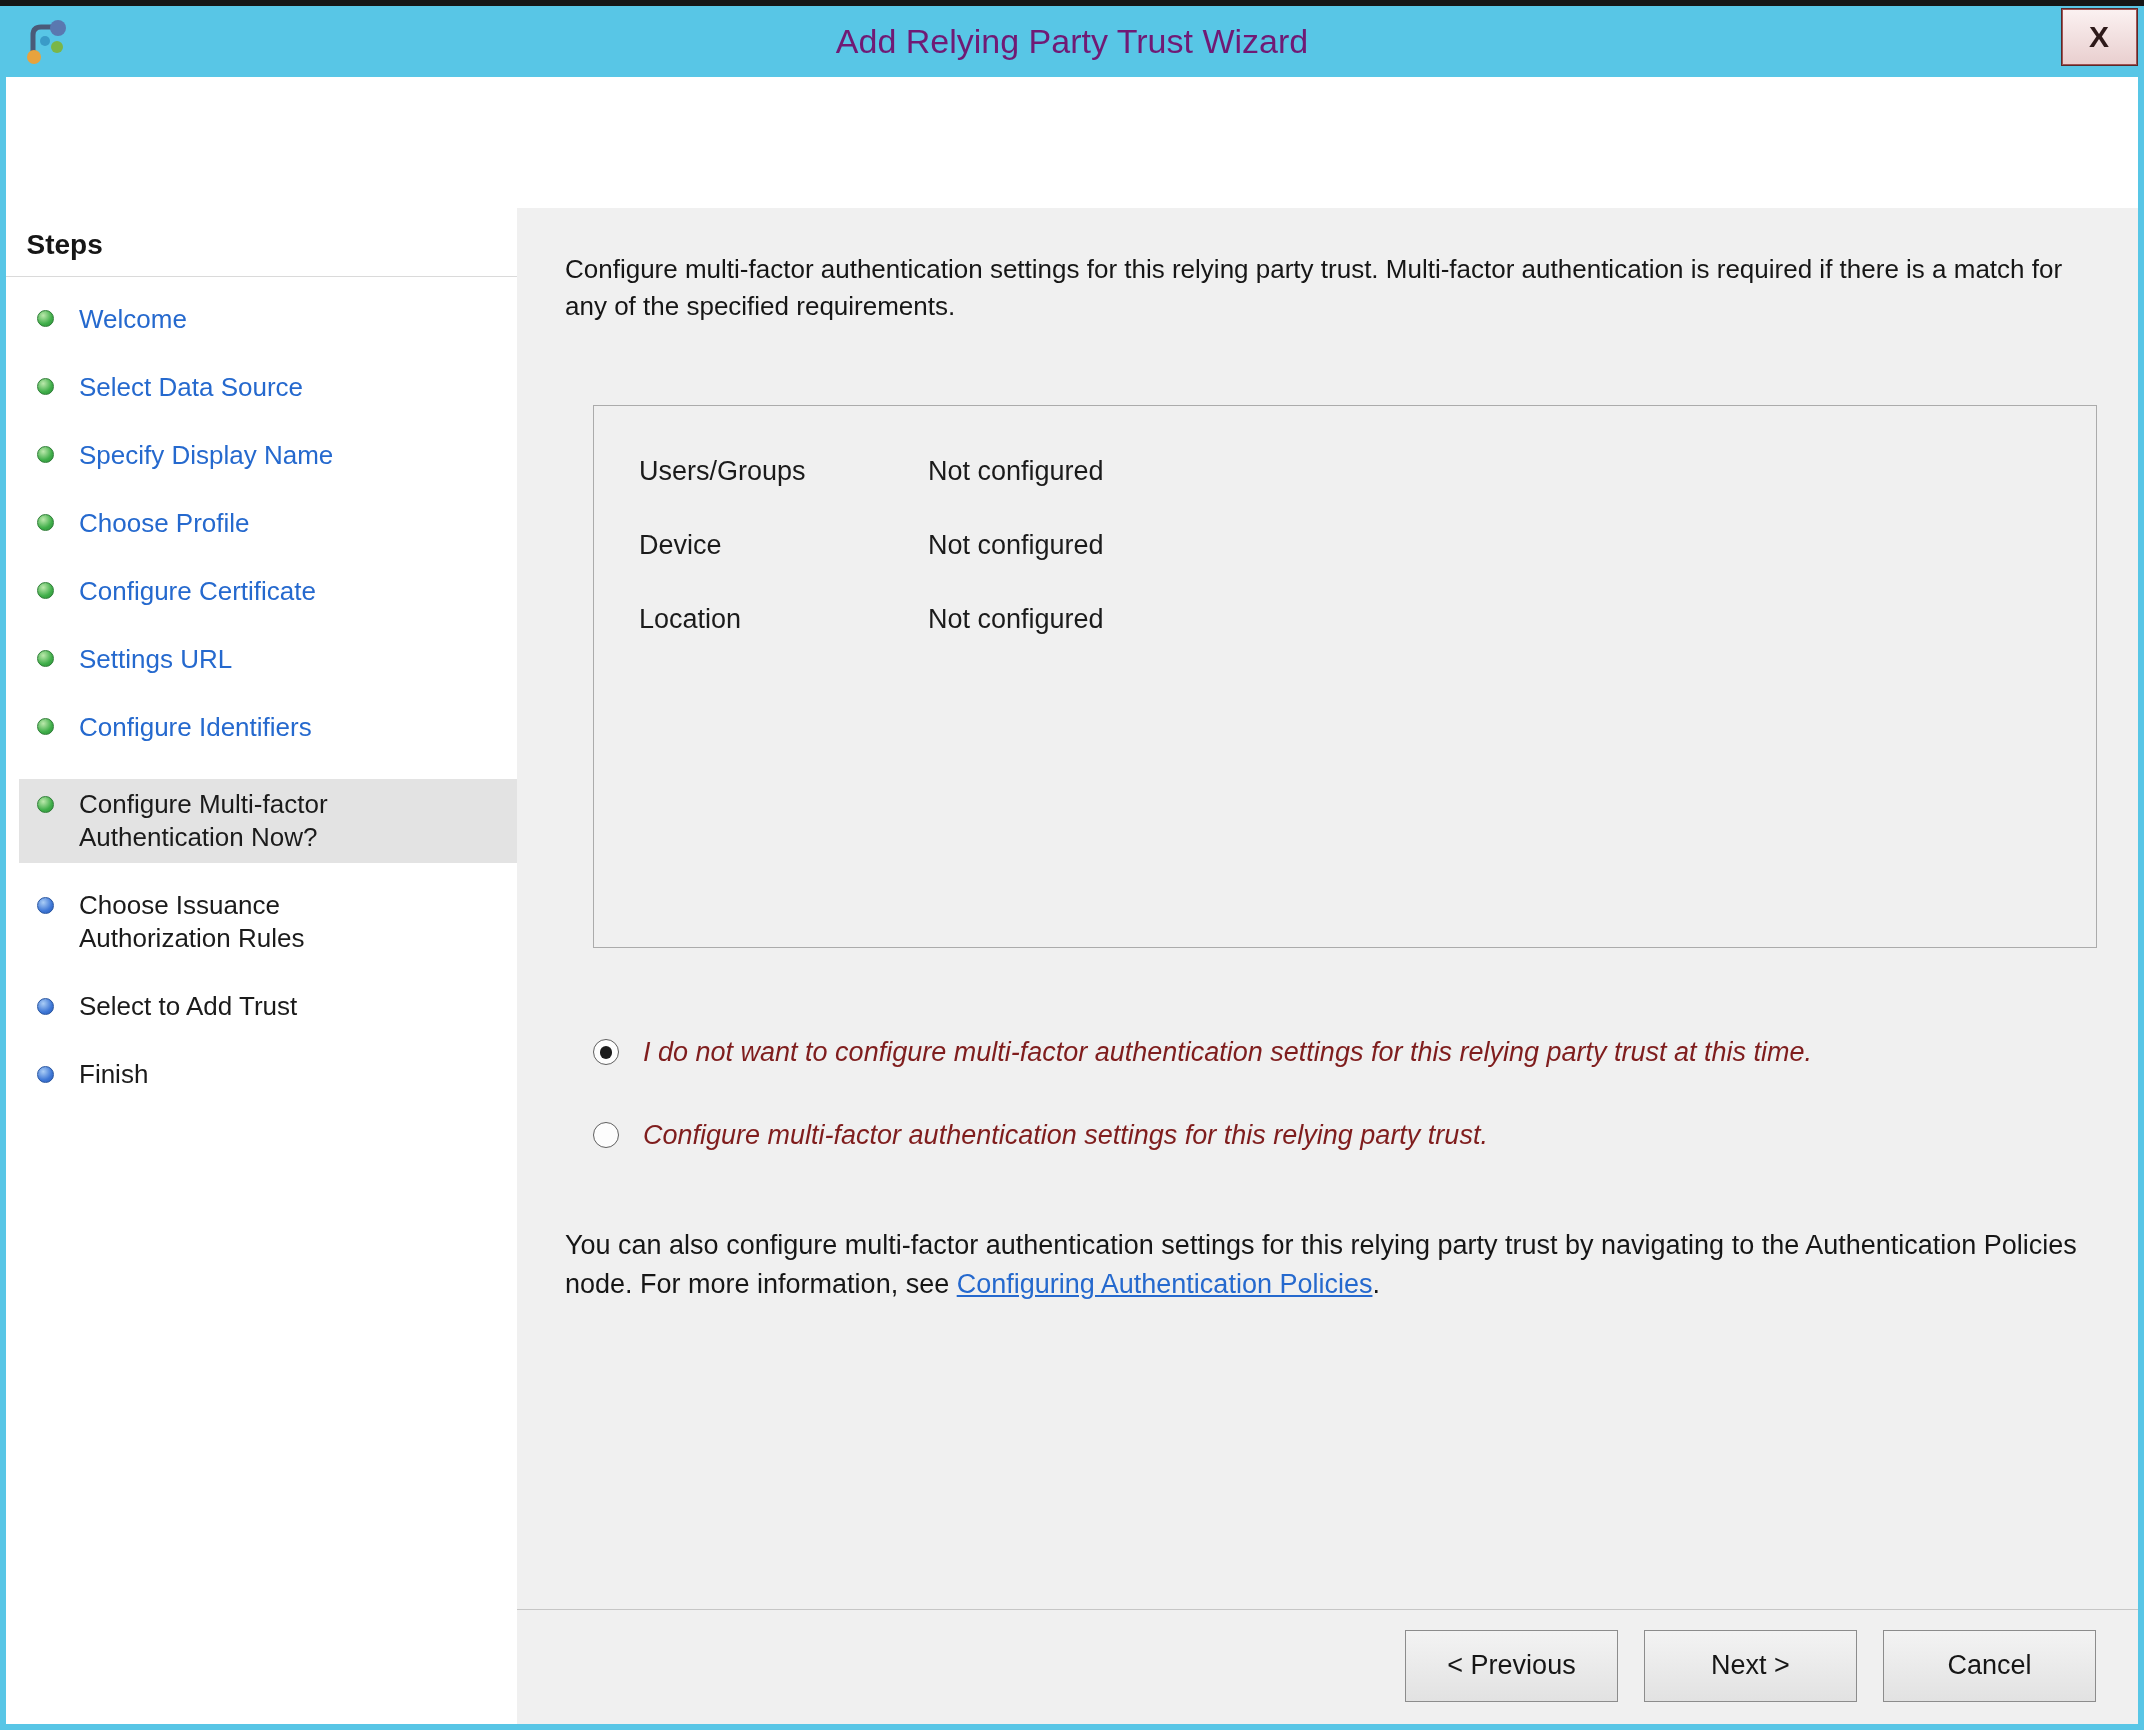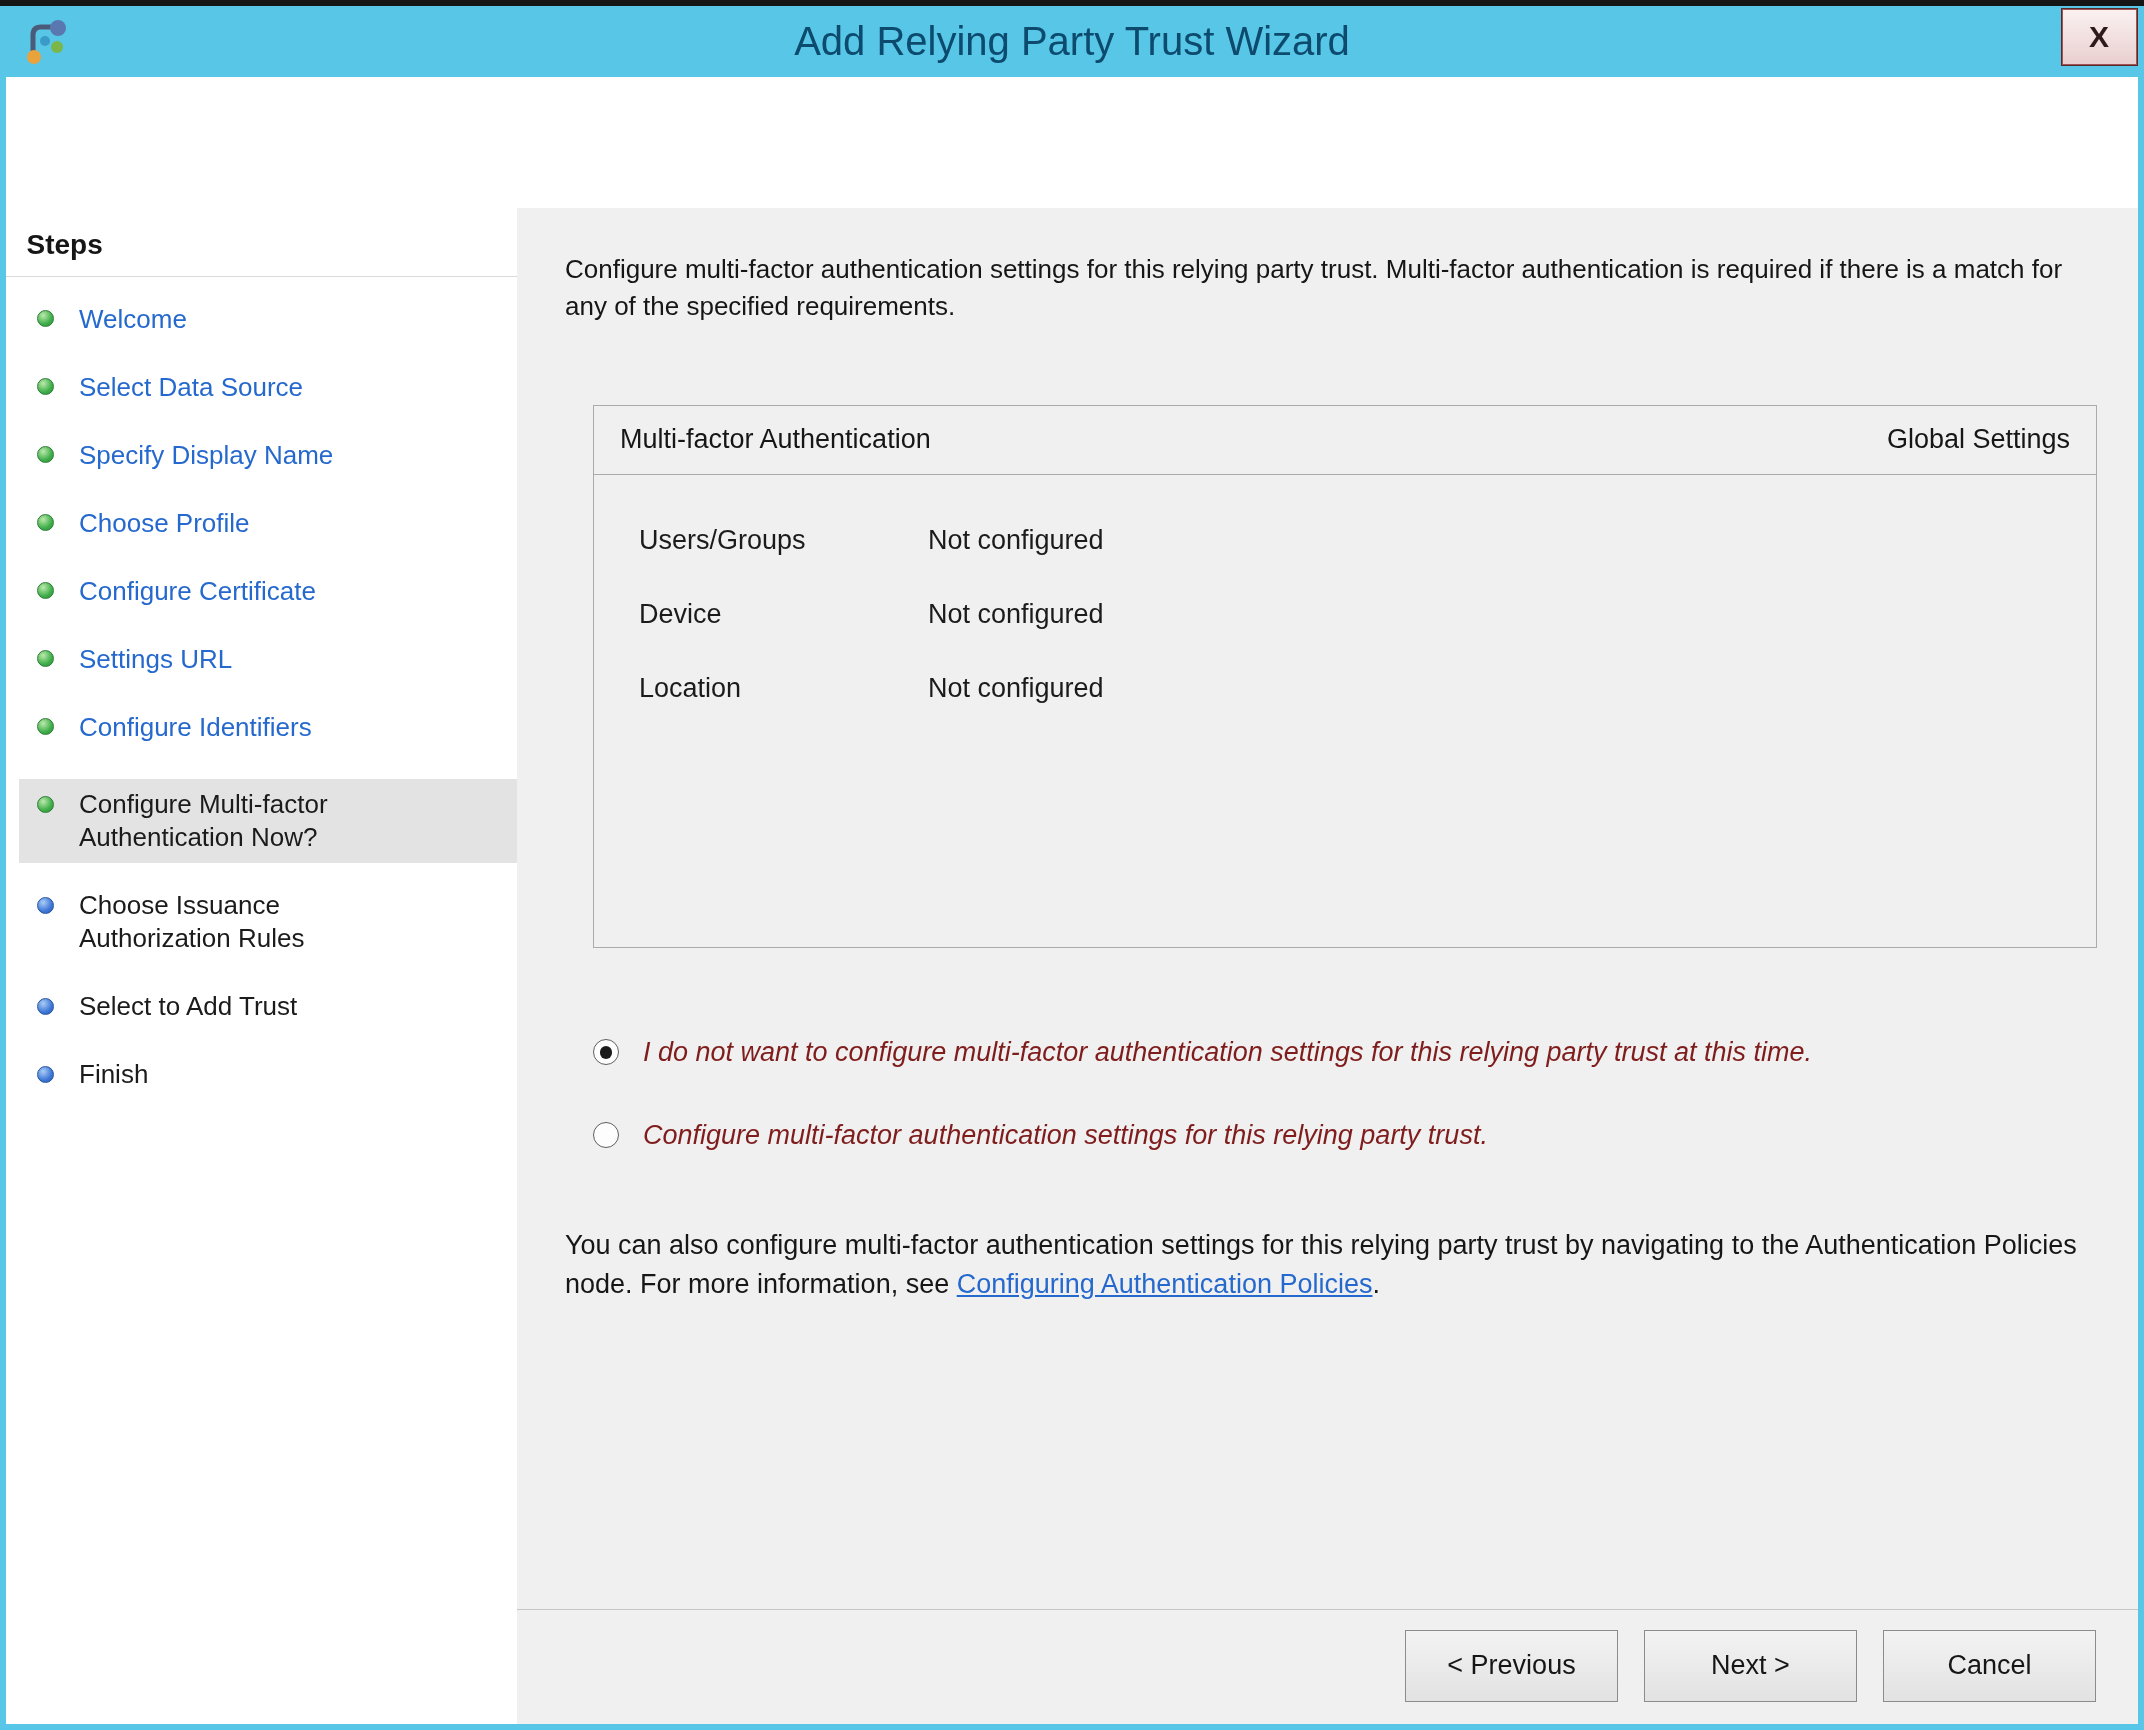"Add Relying Party Trust Wizard" .titlebar .title { color: #0c4a6e -> #701a75; font-size: 40px -> 34px }
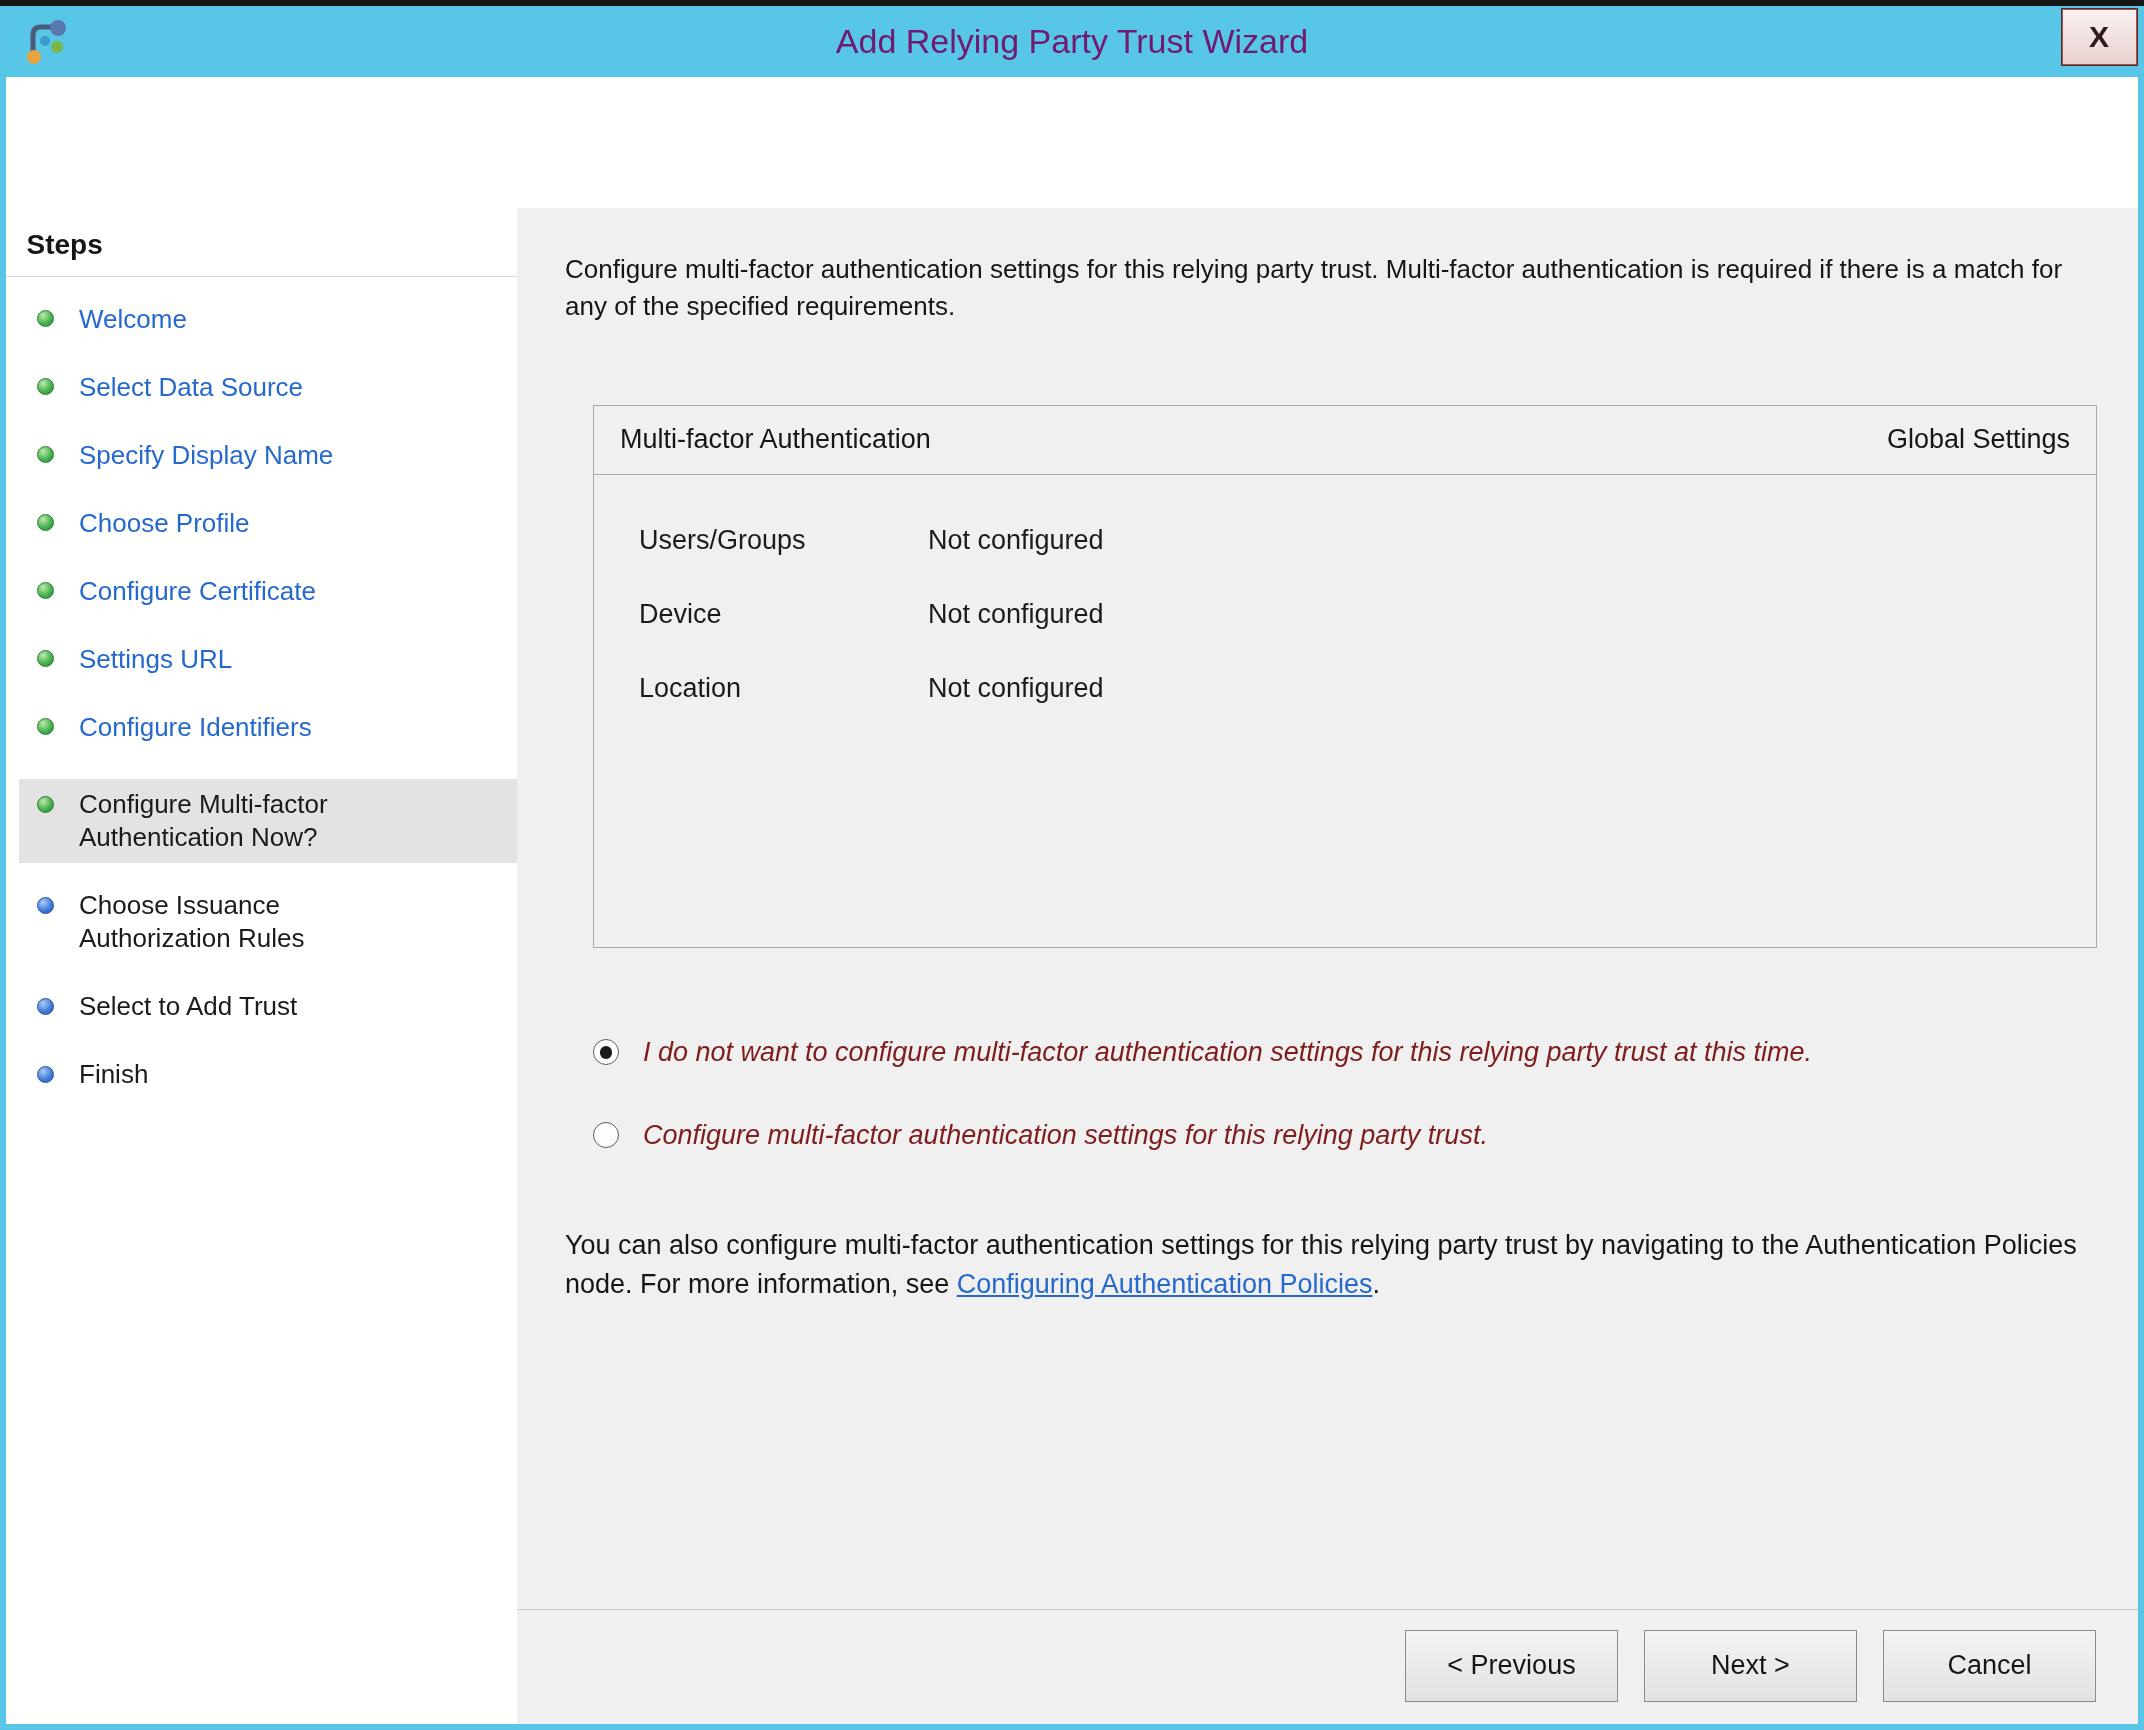"Multi-factor Authentication" div.mfa-header { html: <div> <span>Multi-factor Authentication</span> <span>Global Settings</span> </div> -> none }
